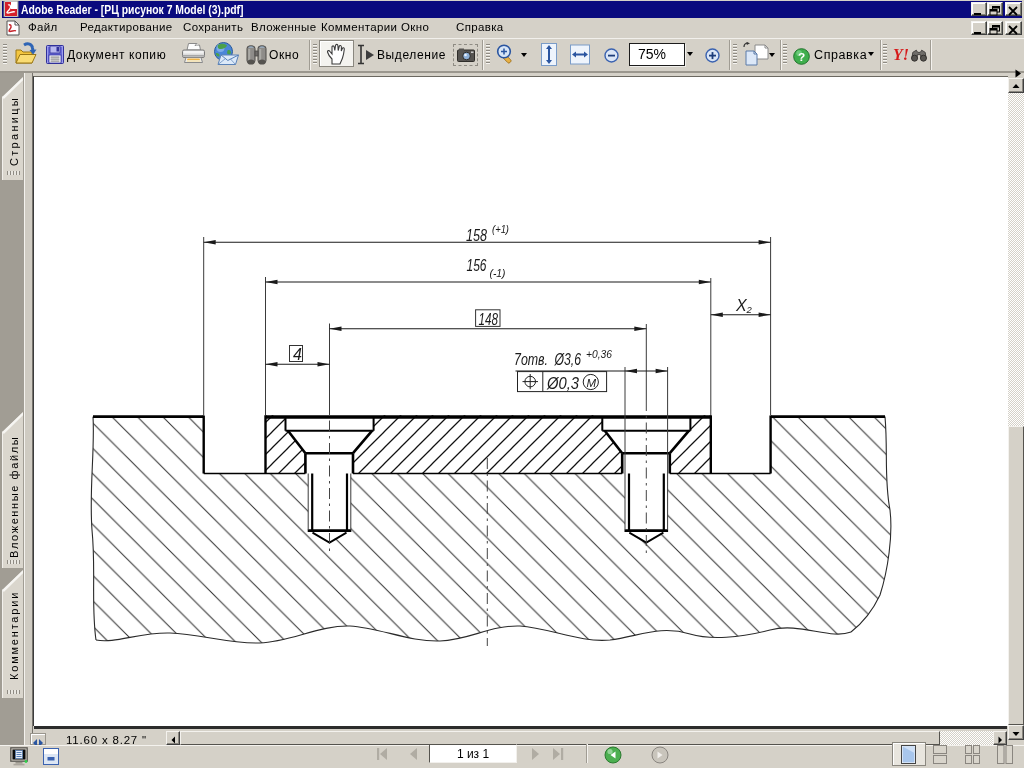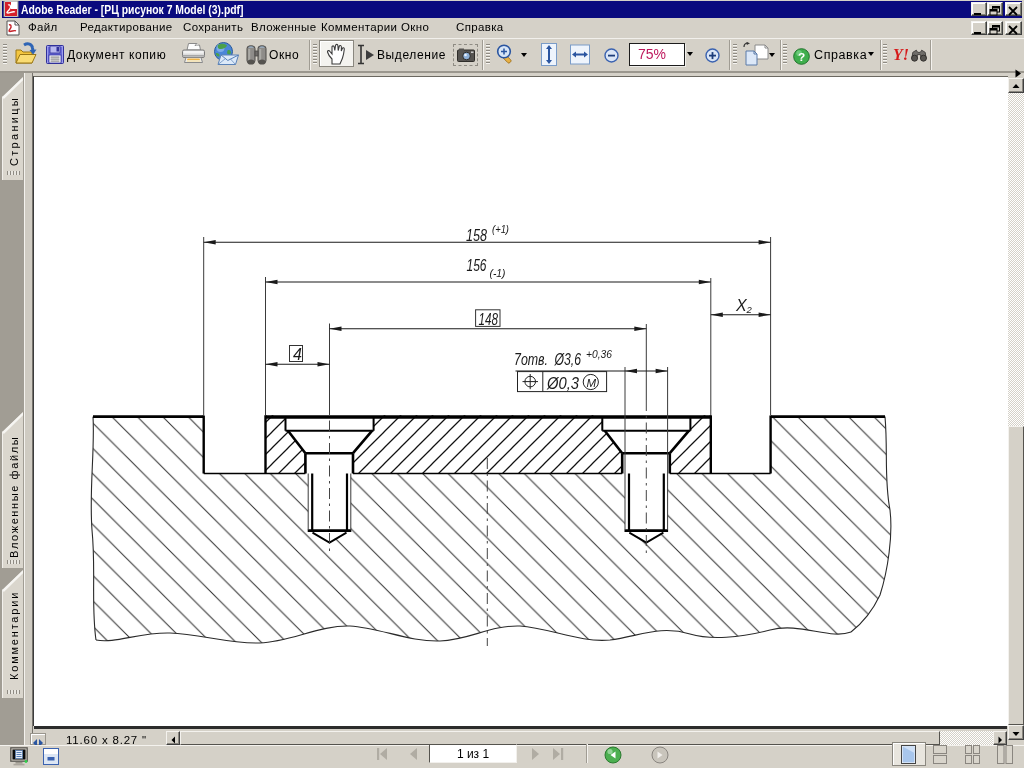"75%" div.abs { color: #be185d -> #000000 }
